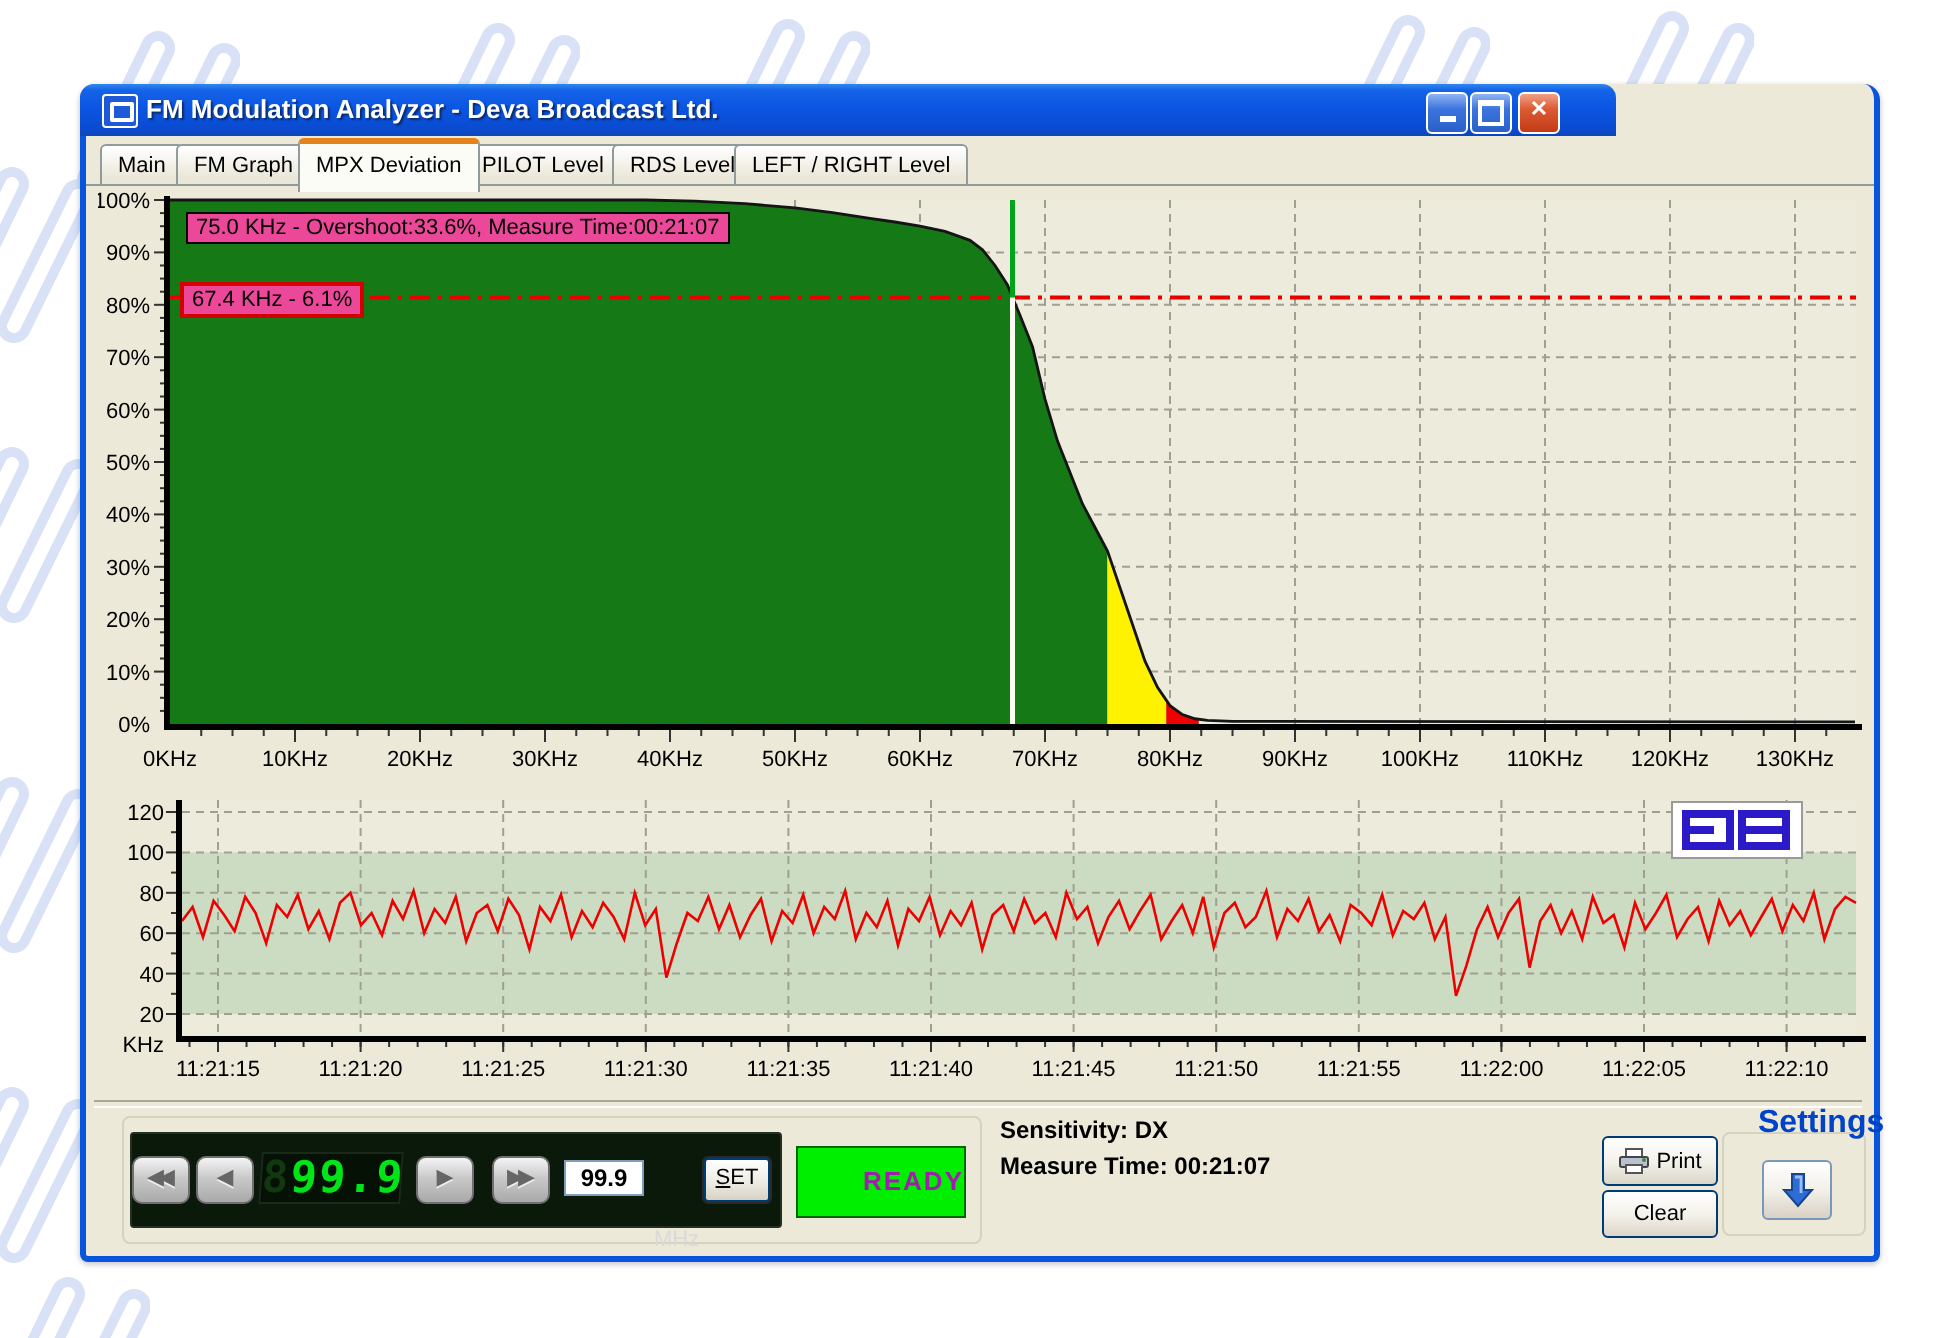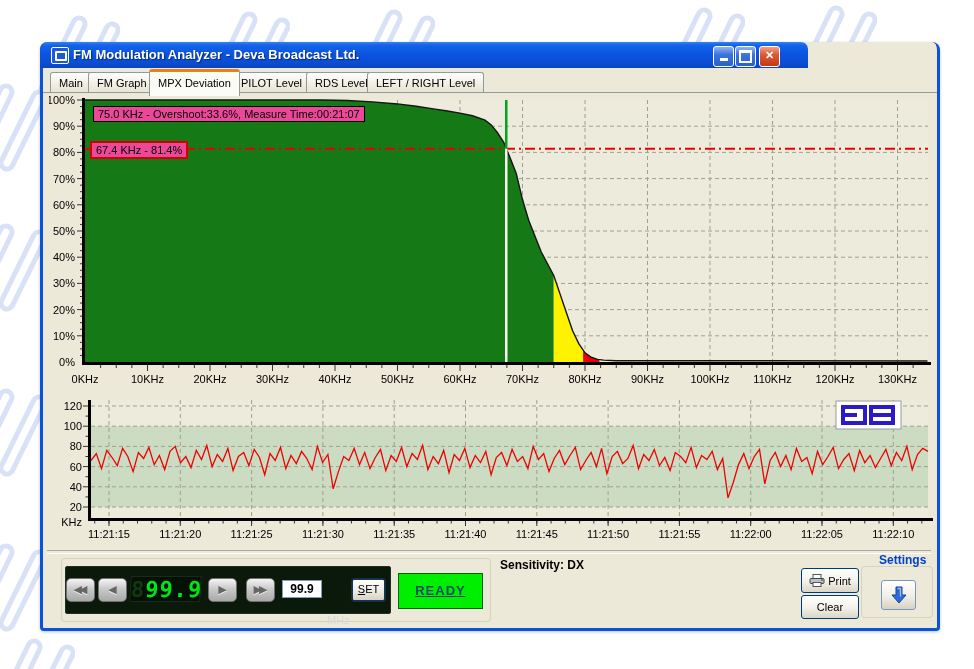"67.4 KHz - 81.4%" div.anno { text: 81.4% -> 6.1% }
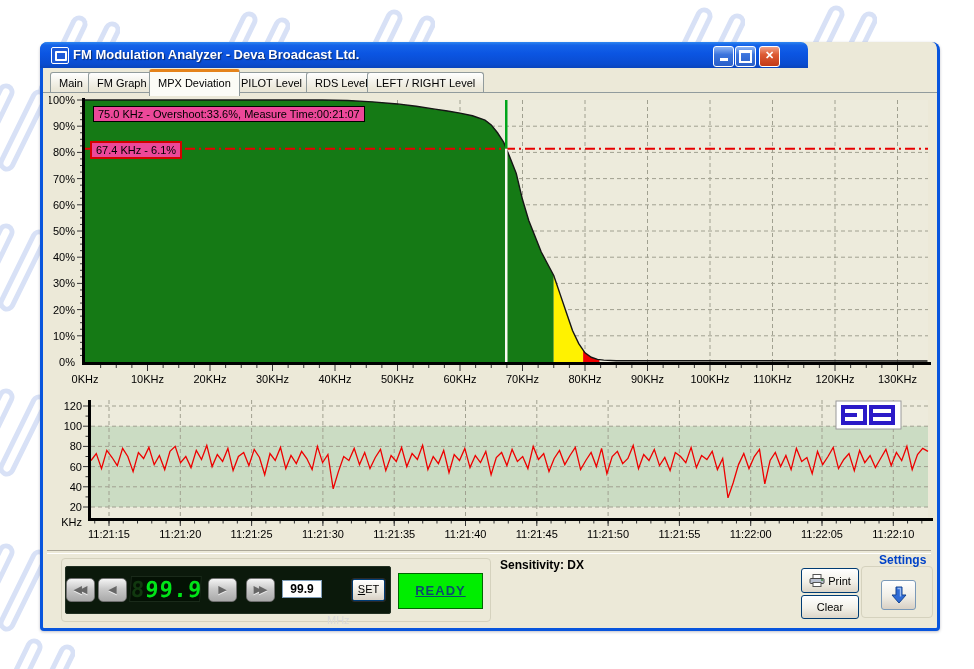"Settings" #settings-label { font-size: 12px -> 16px }
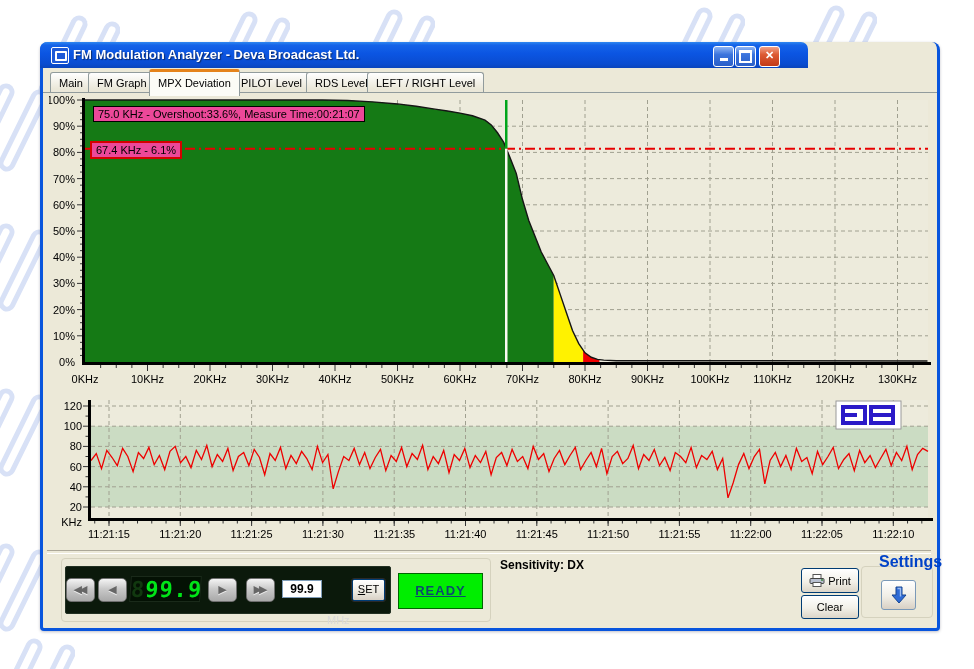"READY" #ready { color: #0c4a6e -> #a21caf; text-align: center -> right; text-decoration: underline -> none }
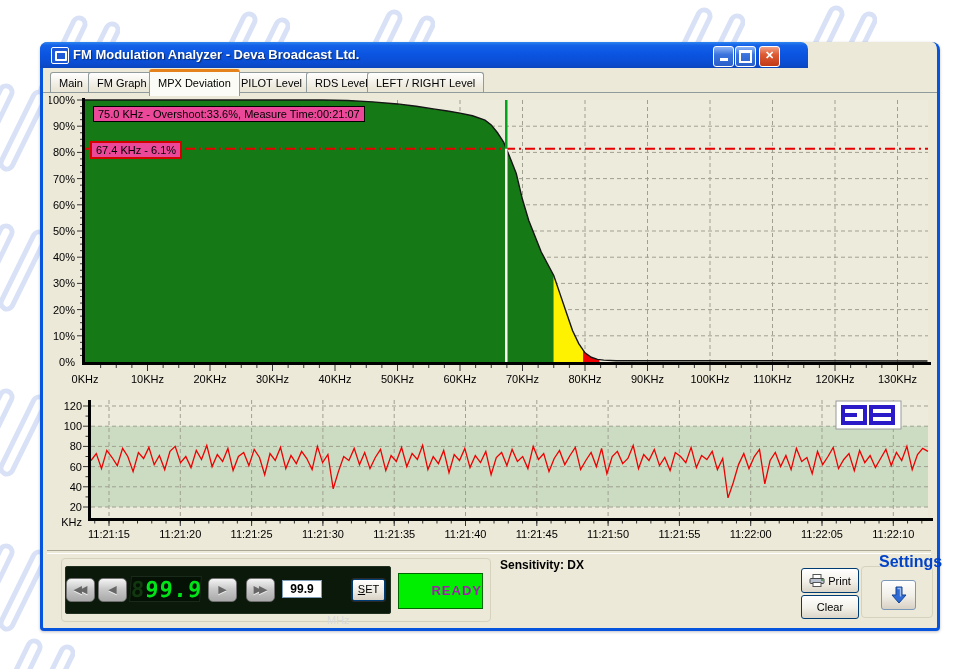"Measure Time: 00:21:07" div { html: none -> <div>Measure Time: 00:21:07</div> }
